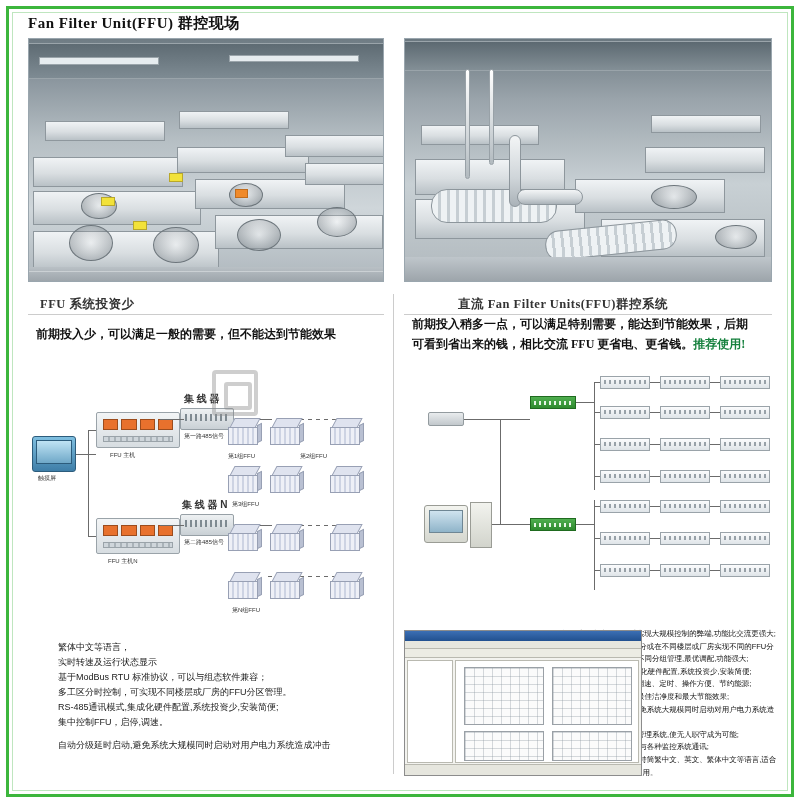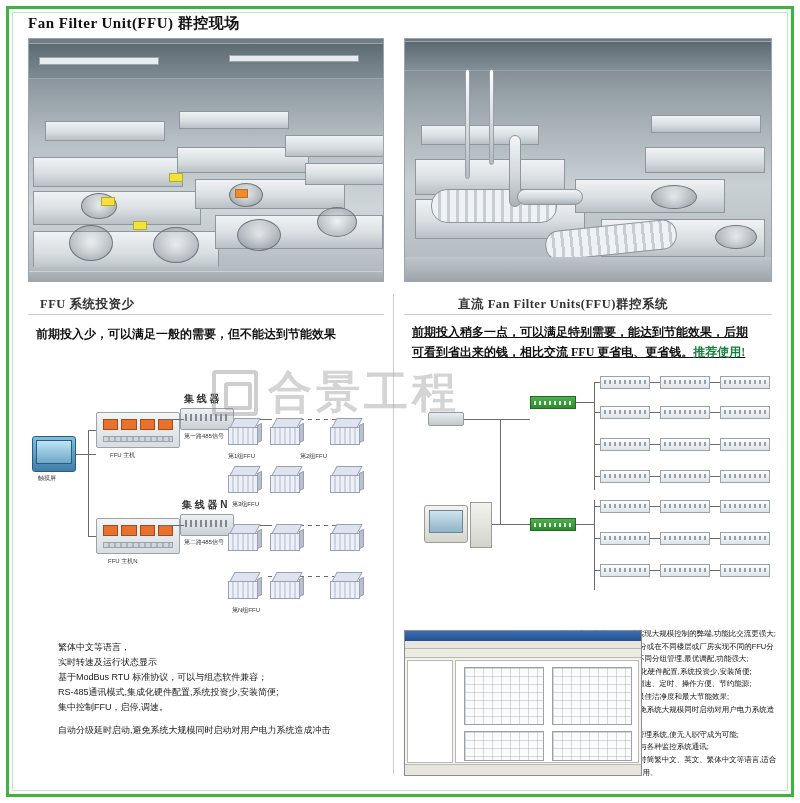"前期投入稍多一点，可以满足特别需要，能达到节能效果，后期" div.sec-sub { text-decoration: underline -> none; top: 322px -> 314px }
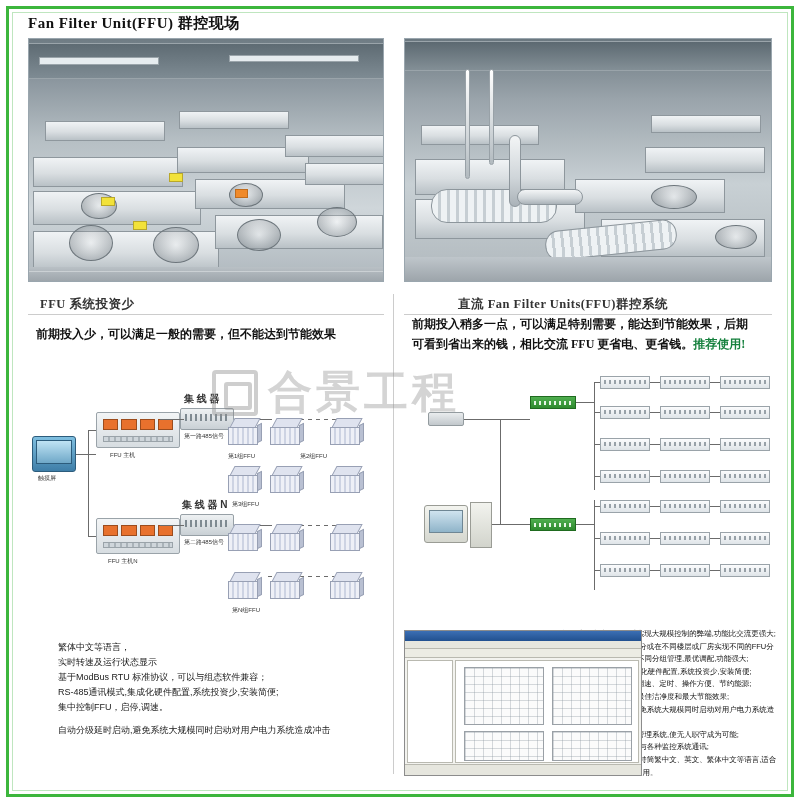"合景工程" div.wm-text { html: <div>合景工程</div> -> none }
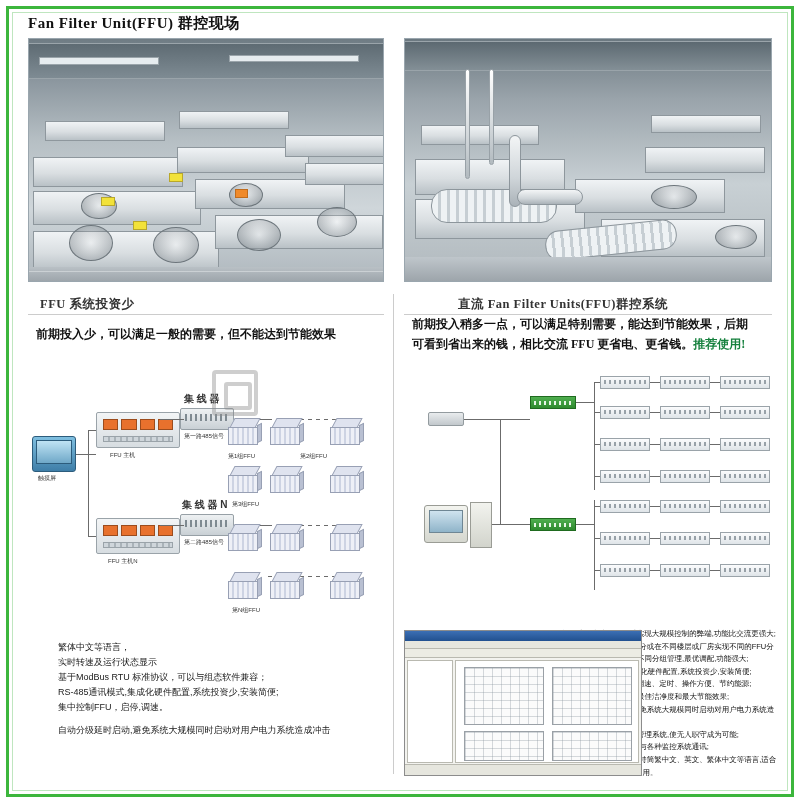"多工区分时控制，可实现不同楼层或厂房的FFU分区管理。" div { html: none -> <div>多工区分时控制，可实现不同楼层或厂房的FFU分区管理。</div> }
